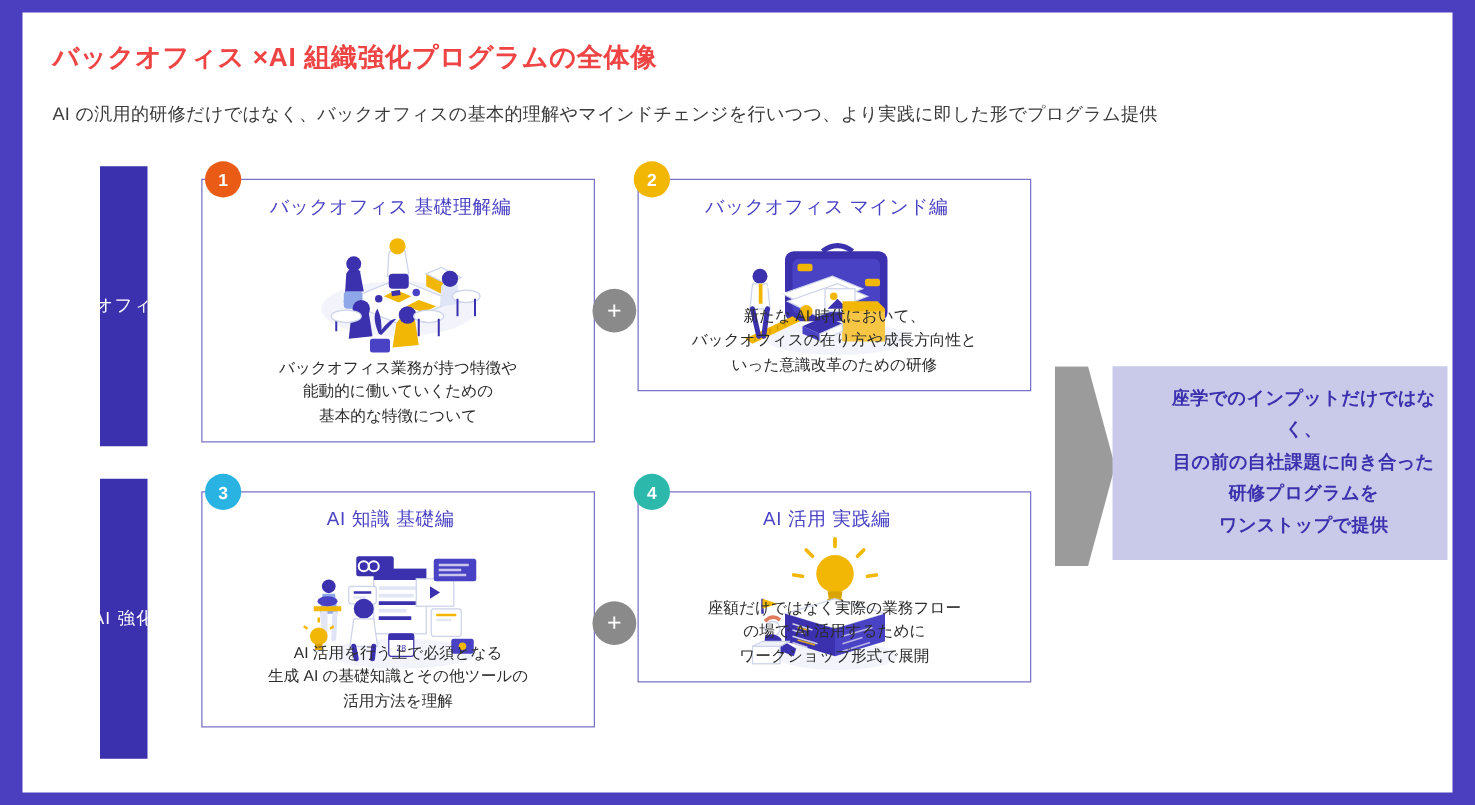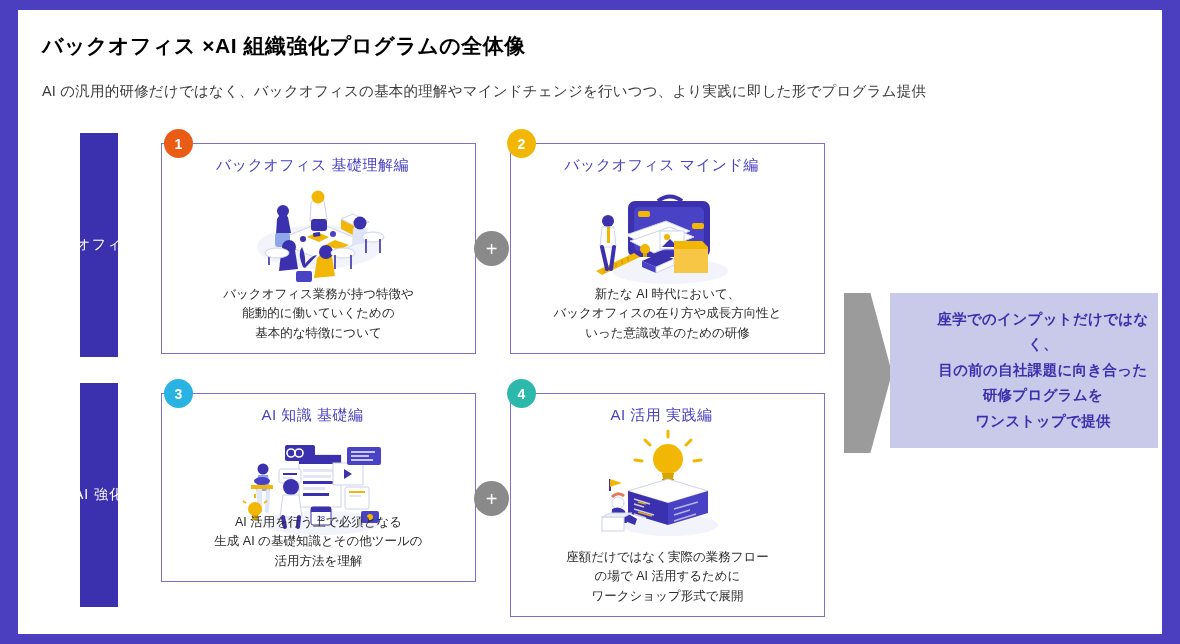"バックオフィス ×AI 組織強化プログラムの全体像" #title { color: #000000 -> #ef4444 }
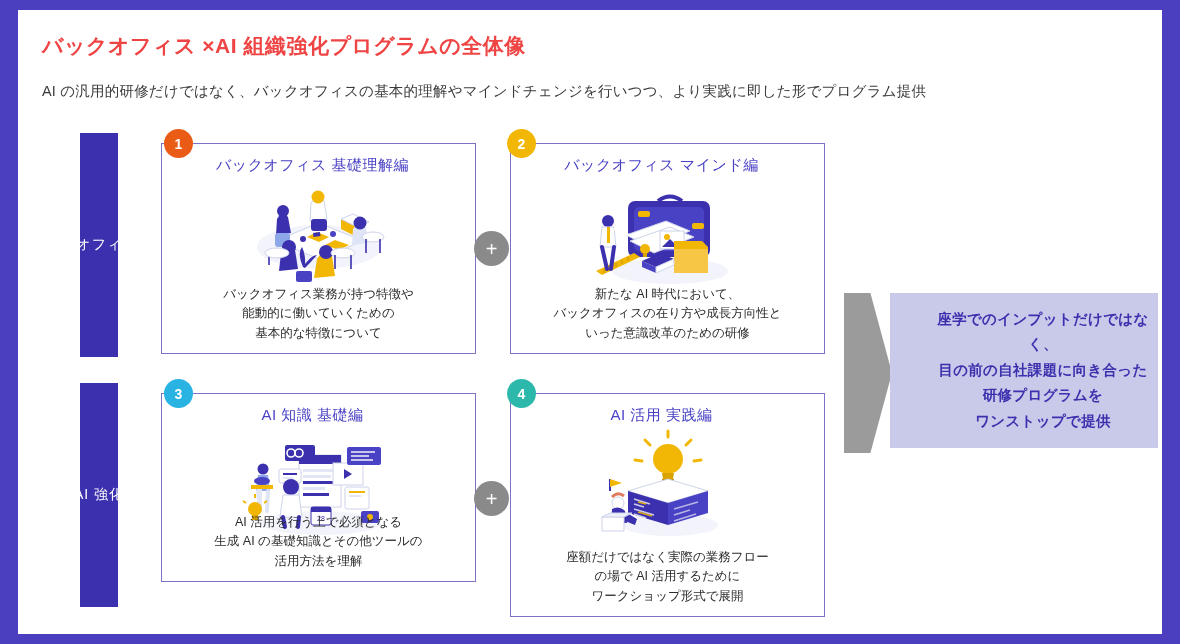"バックオフィス マインド編" #card-2 { height: 211px -> 170px }
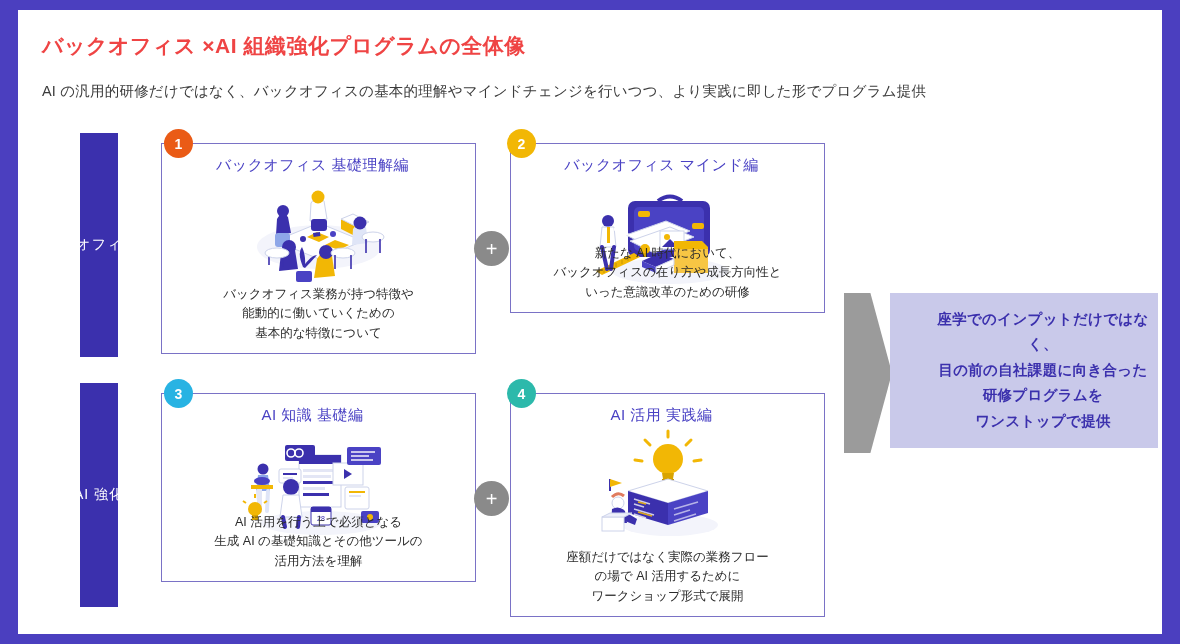"AI 活用 実践編" #card-4 { height: 224px -> 153px }
